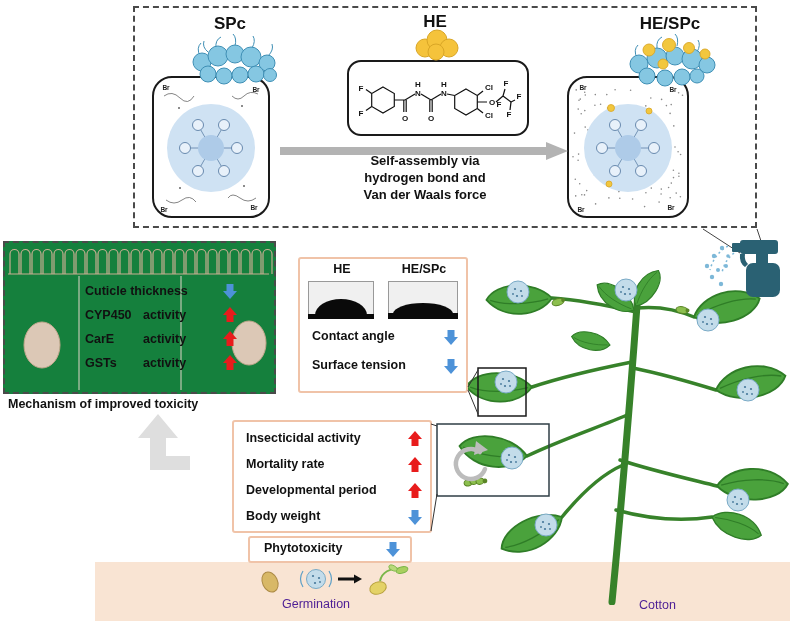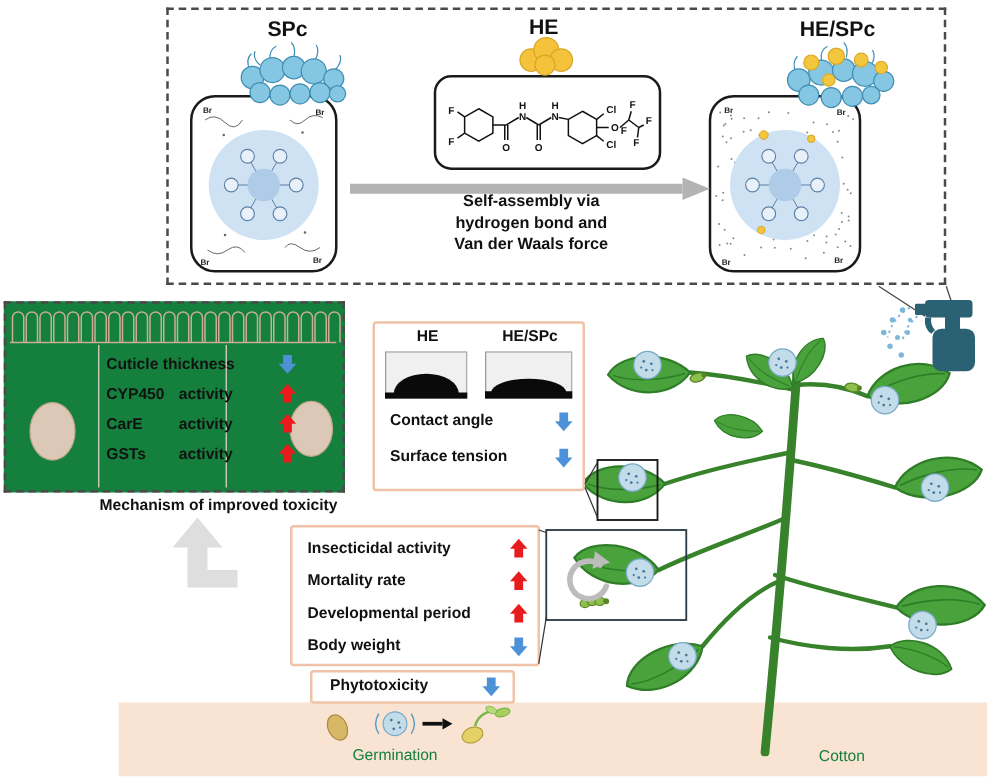"Mechanism of improved toxicity" .mech-caption { text-align: right -> left }
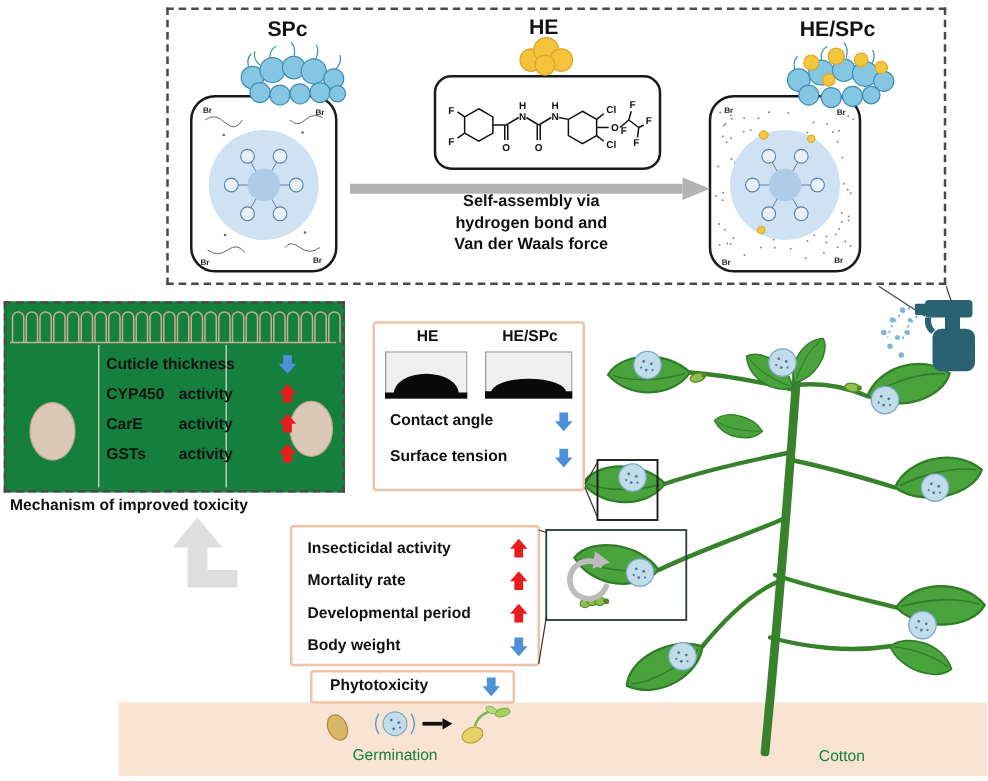"Germination" .plain-label { color: #15803d -> #4c1d95 }
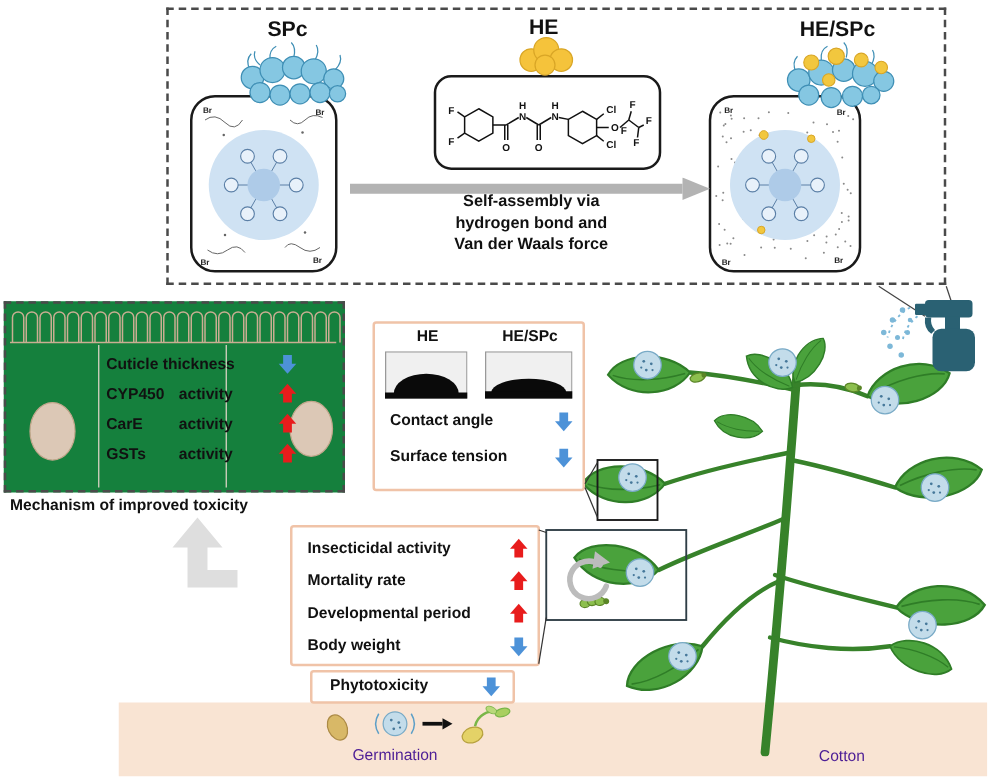"Cotton" div.plain-label { left: 616px -> 600px }
